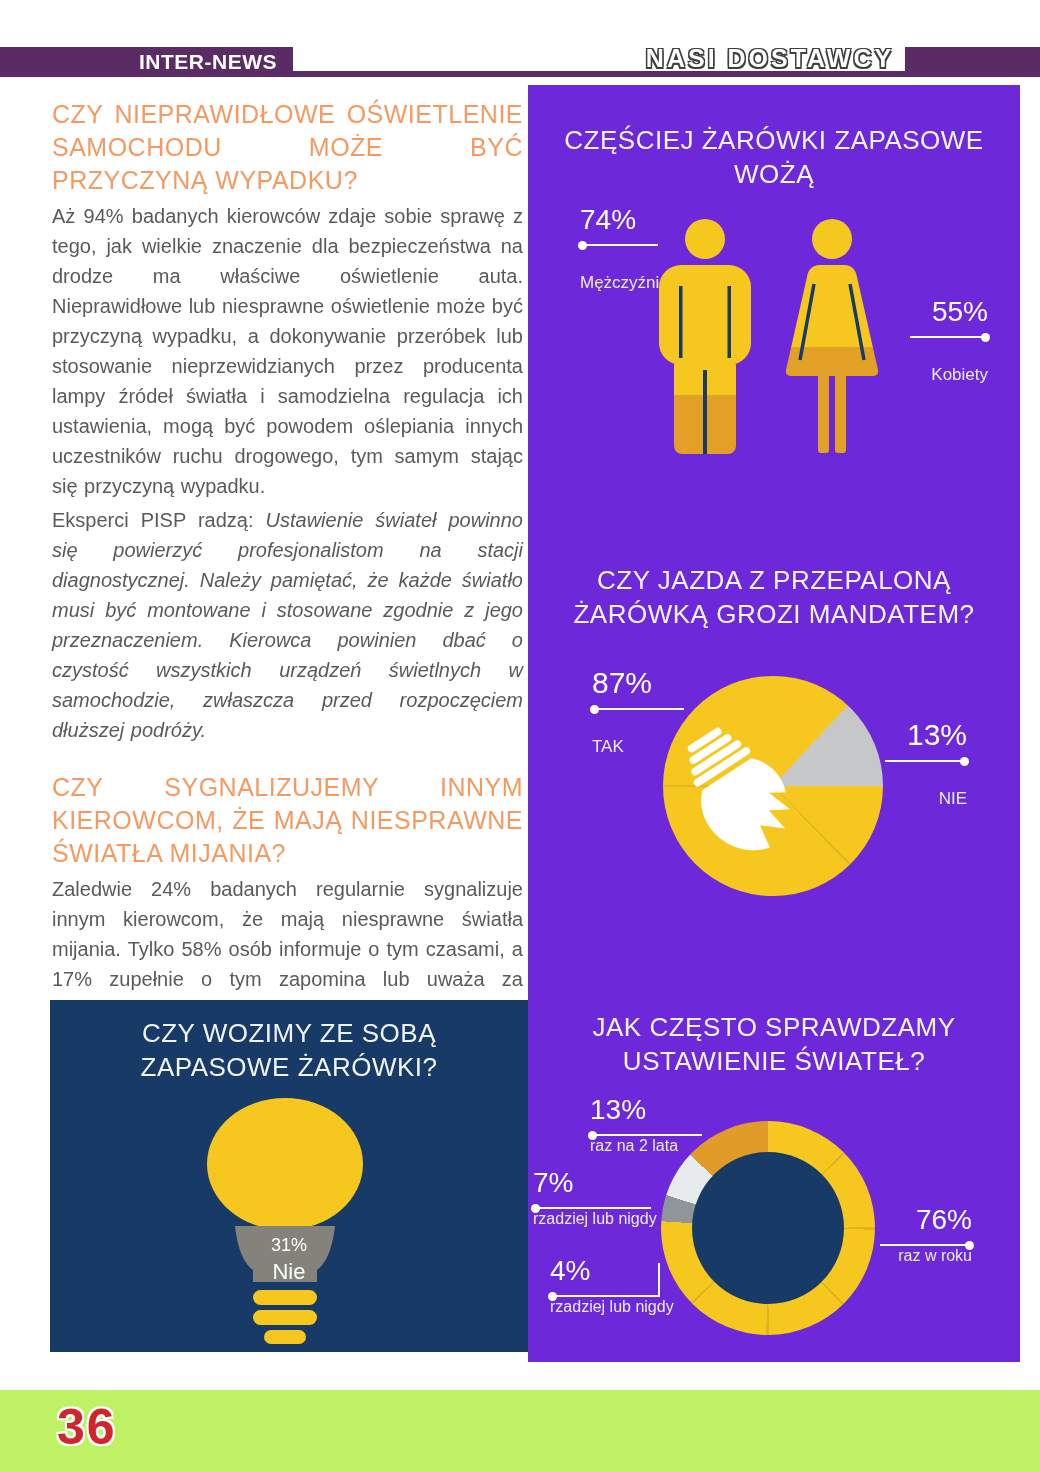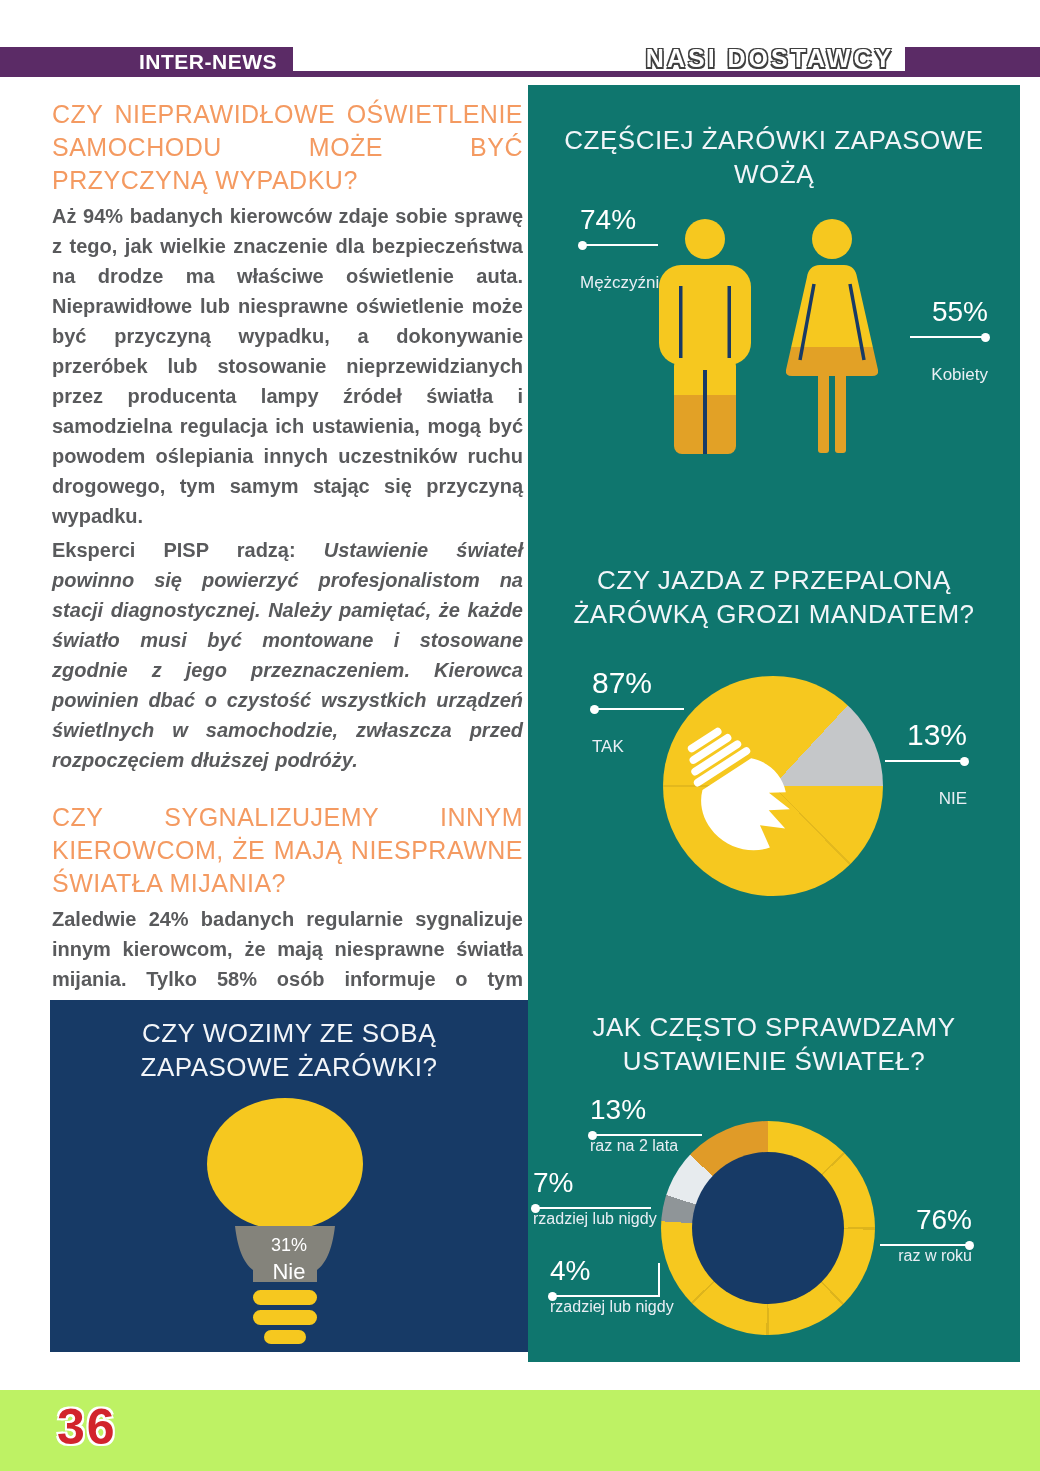"CZĘŚCIEJ ŻARÓWKI ZAPASOWE WOŻĄ" .infocol { background: #0f766e -> #6d28d9 }
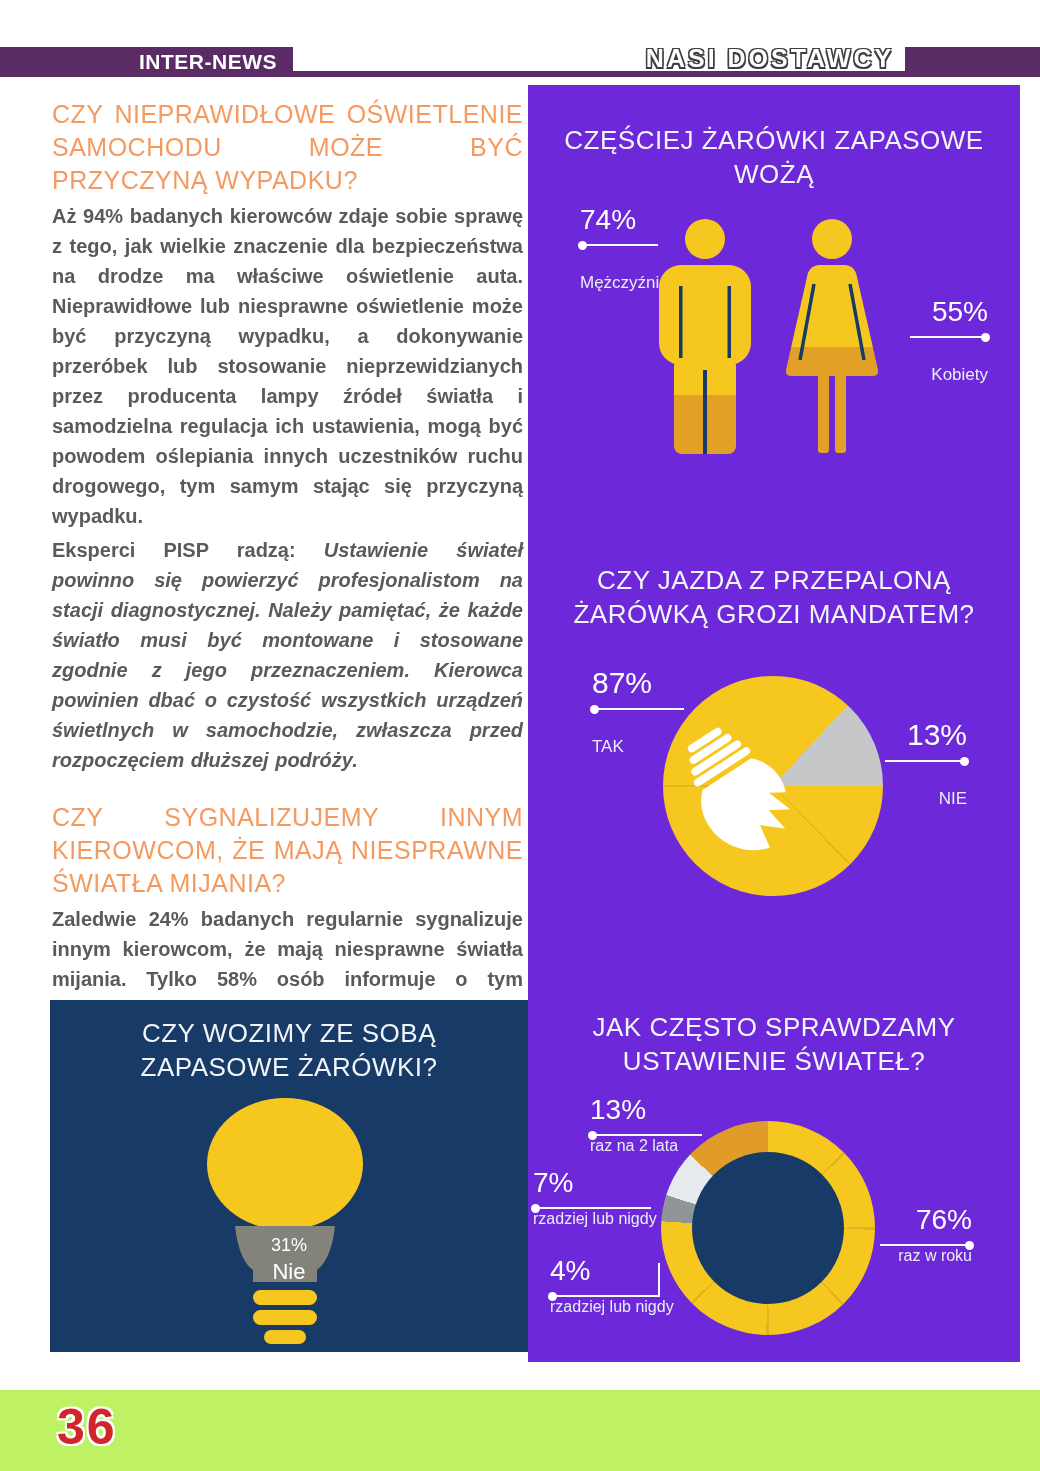"Aż 94% badanych kierowców zdaje" .article p { font-weight: bold -> none }
